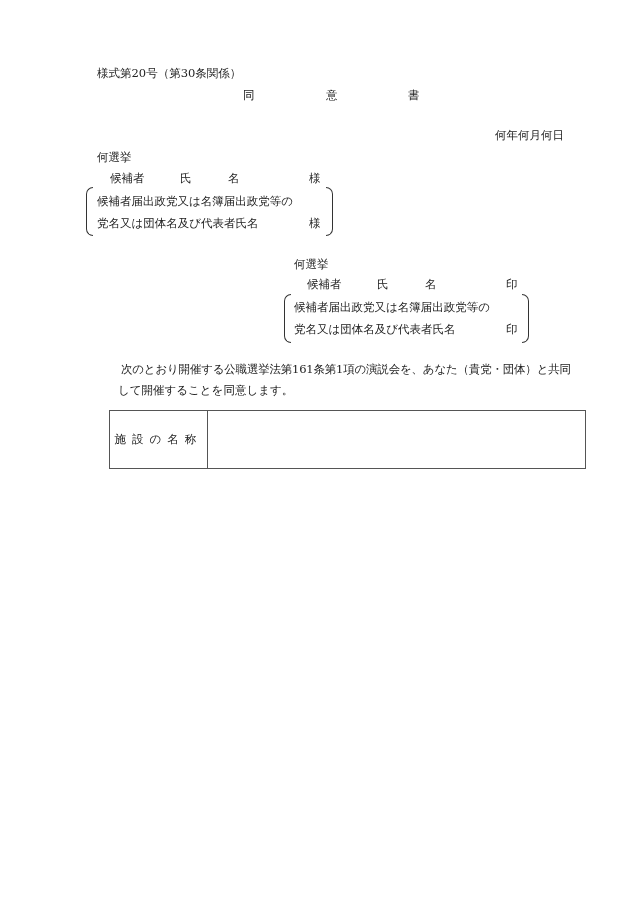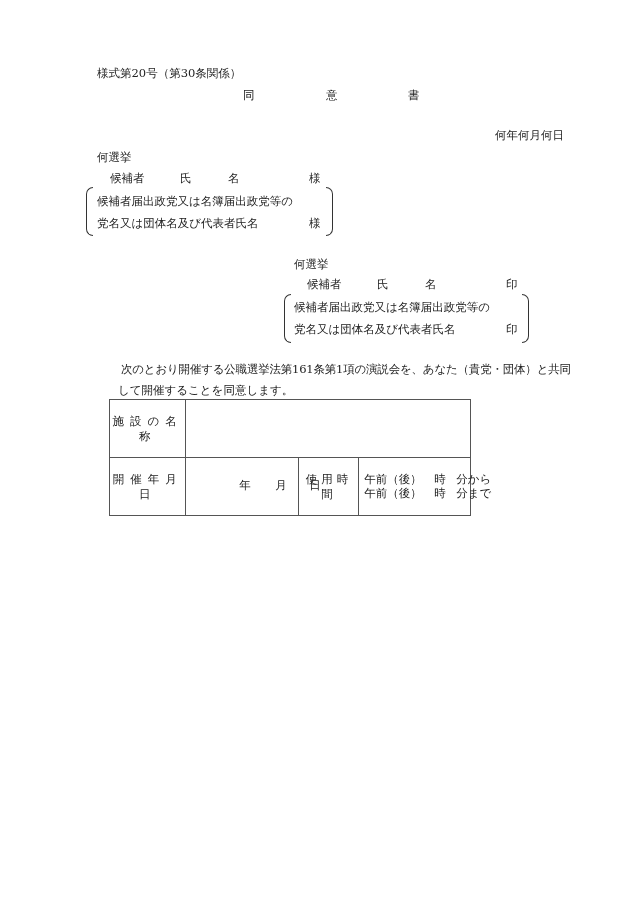"施設の名称" table.form { top: 399px -> 410px; width: 362px -> 477px }
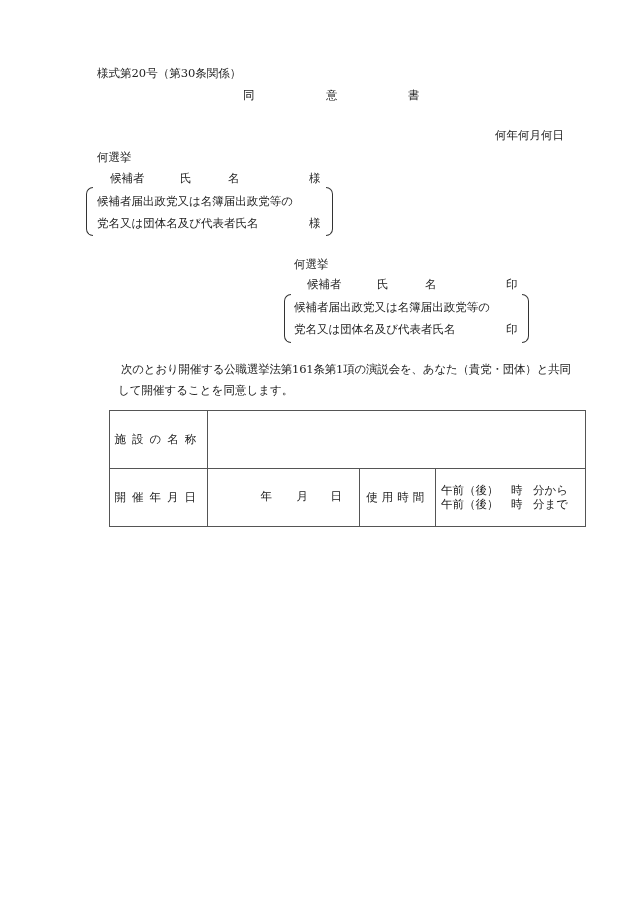"開催年月日" tr { html: <tr> <td>開催年月日</td> <td> <div> <span>年</span> <span>月</span> <span>日</span> </div> </td> <td> <span>使用時間</span> </td> <td> <div> <span>午前（後）</span> <span>時</span> <span>分から</span> <span>午前（後）</span> <span>時</span> <span>分まで</span> </div> </td> </tr> -> none }
